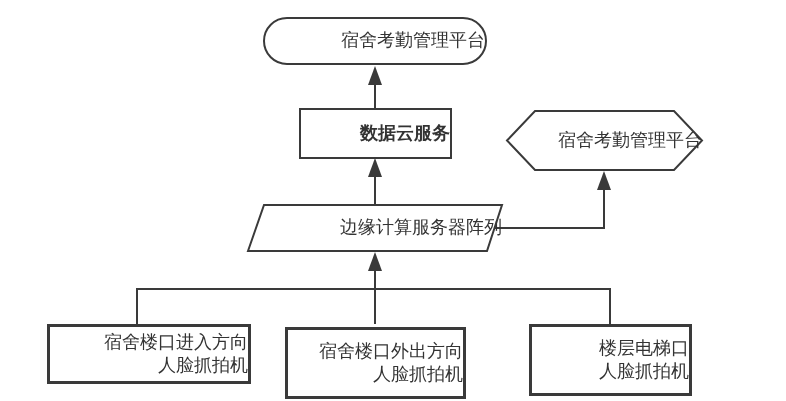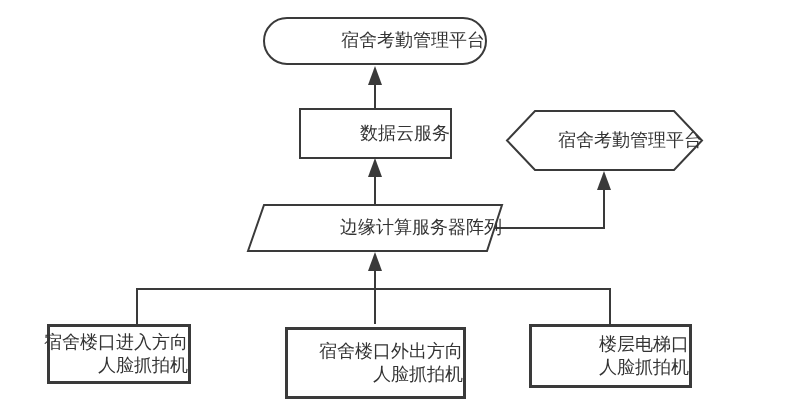"数据云服务" .node.rect-cloud { font-weight: none -> bold }
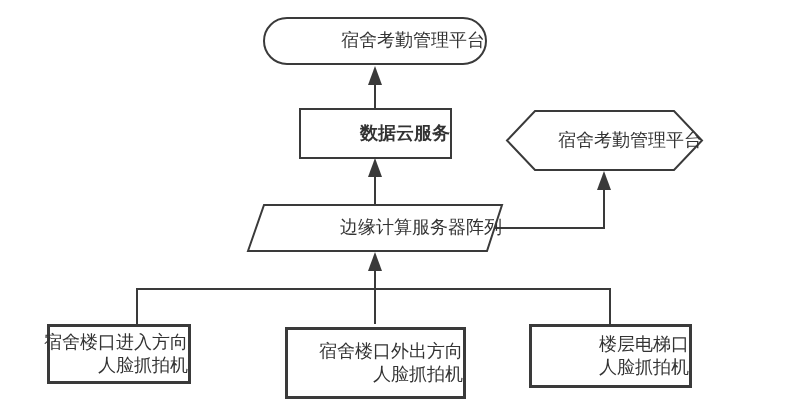"宿舍楼口进入方向" .node.camera-box-1 { width: 144px -> 204px }
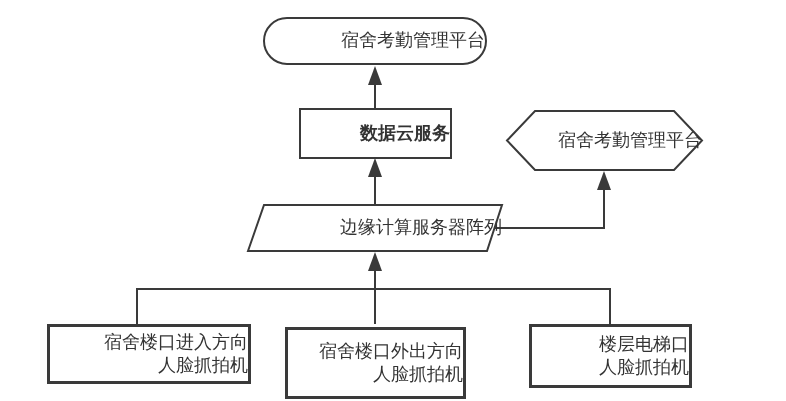"楼层电梯口" .node.camera-box-3 { height: 64px -> 72px }
